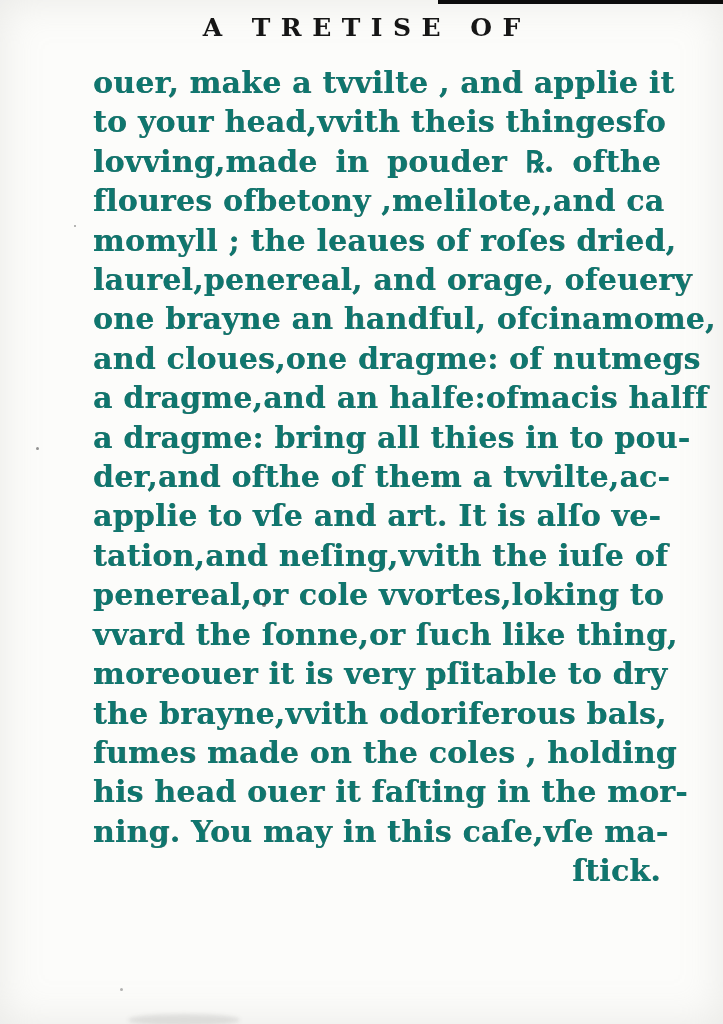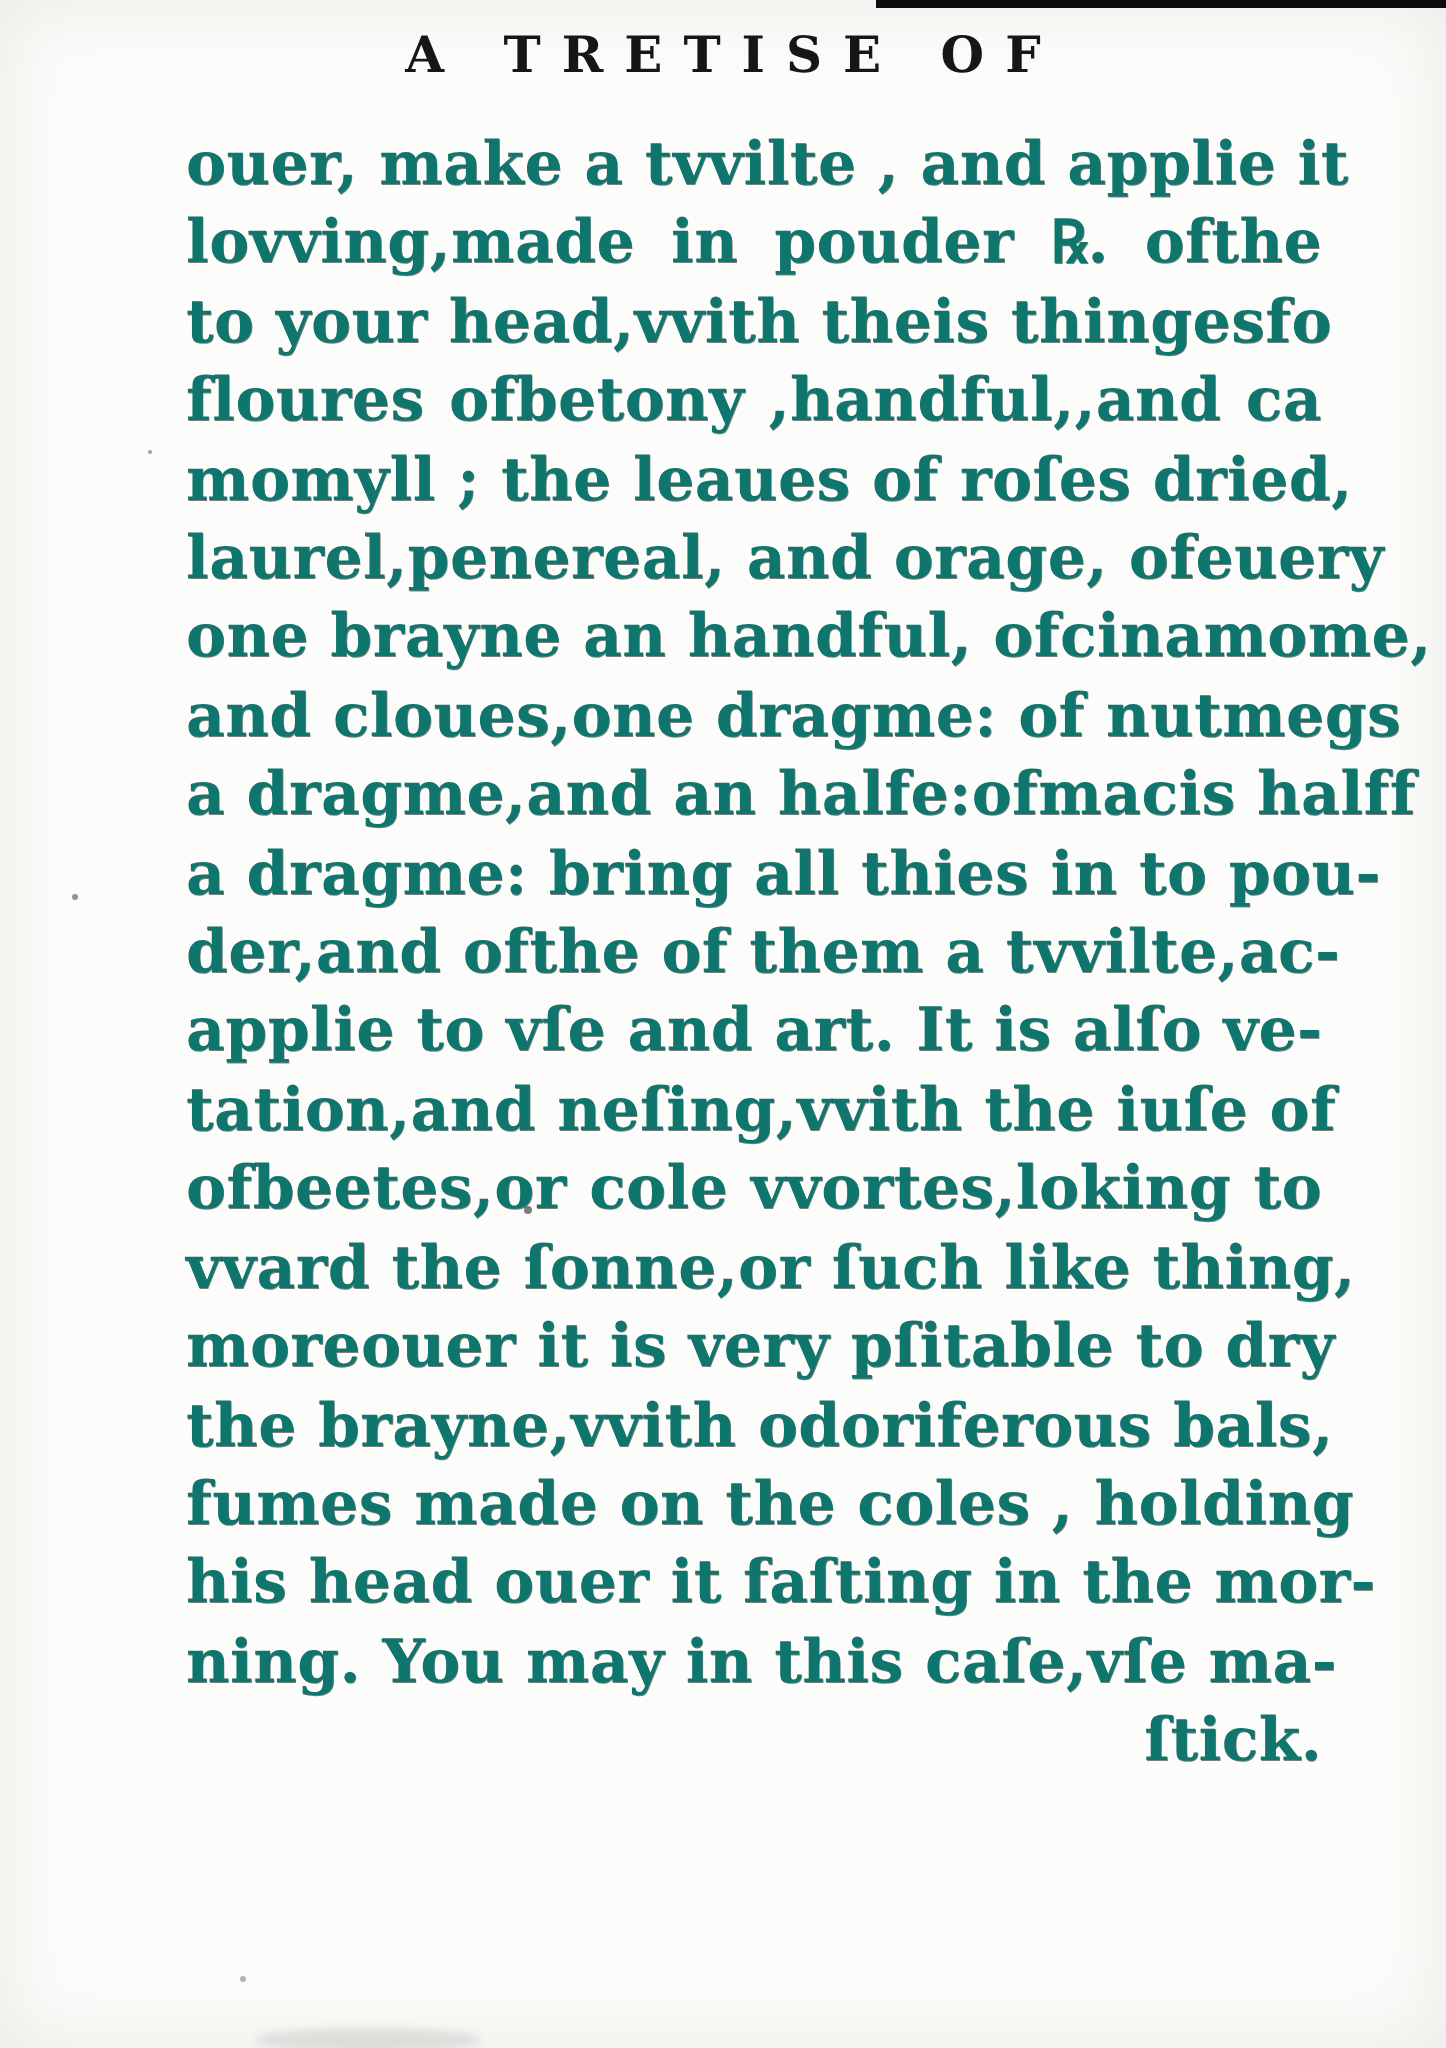"lovving,made in pouder ℞. ofthe" div.line { order: before "to your head,vvith theis thingesfo" -> after "to your head,vvith theis thingesfo" }
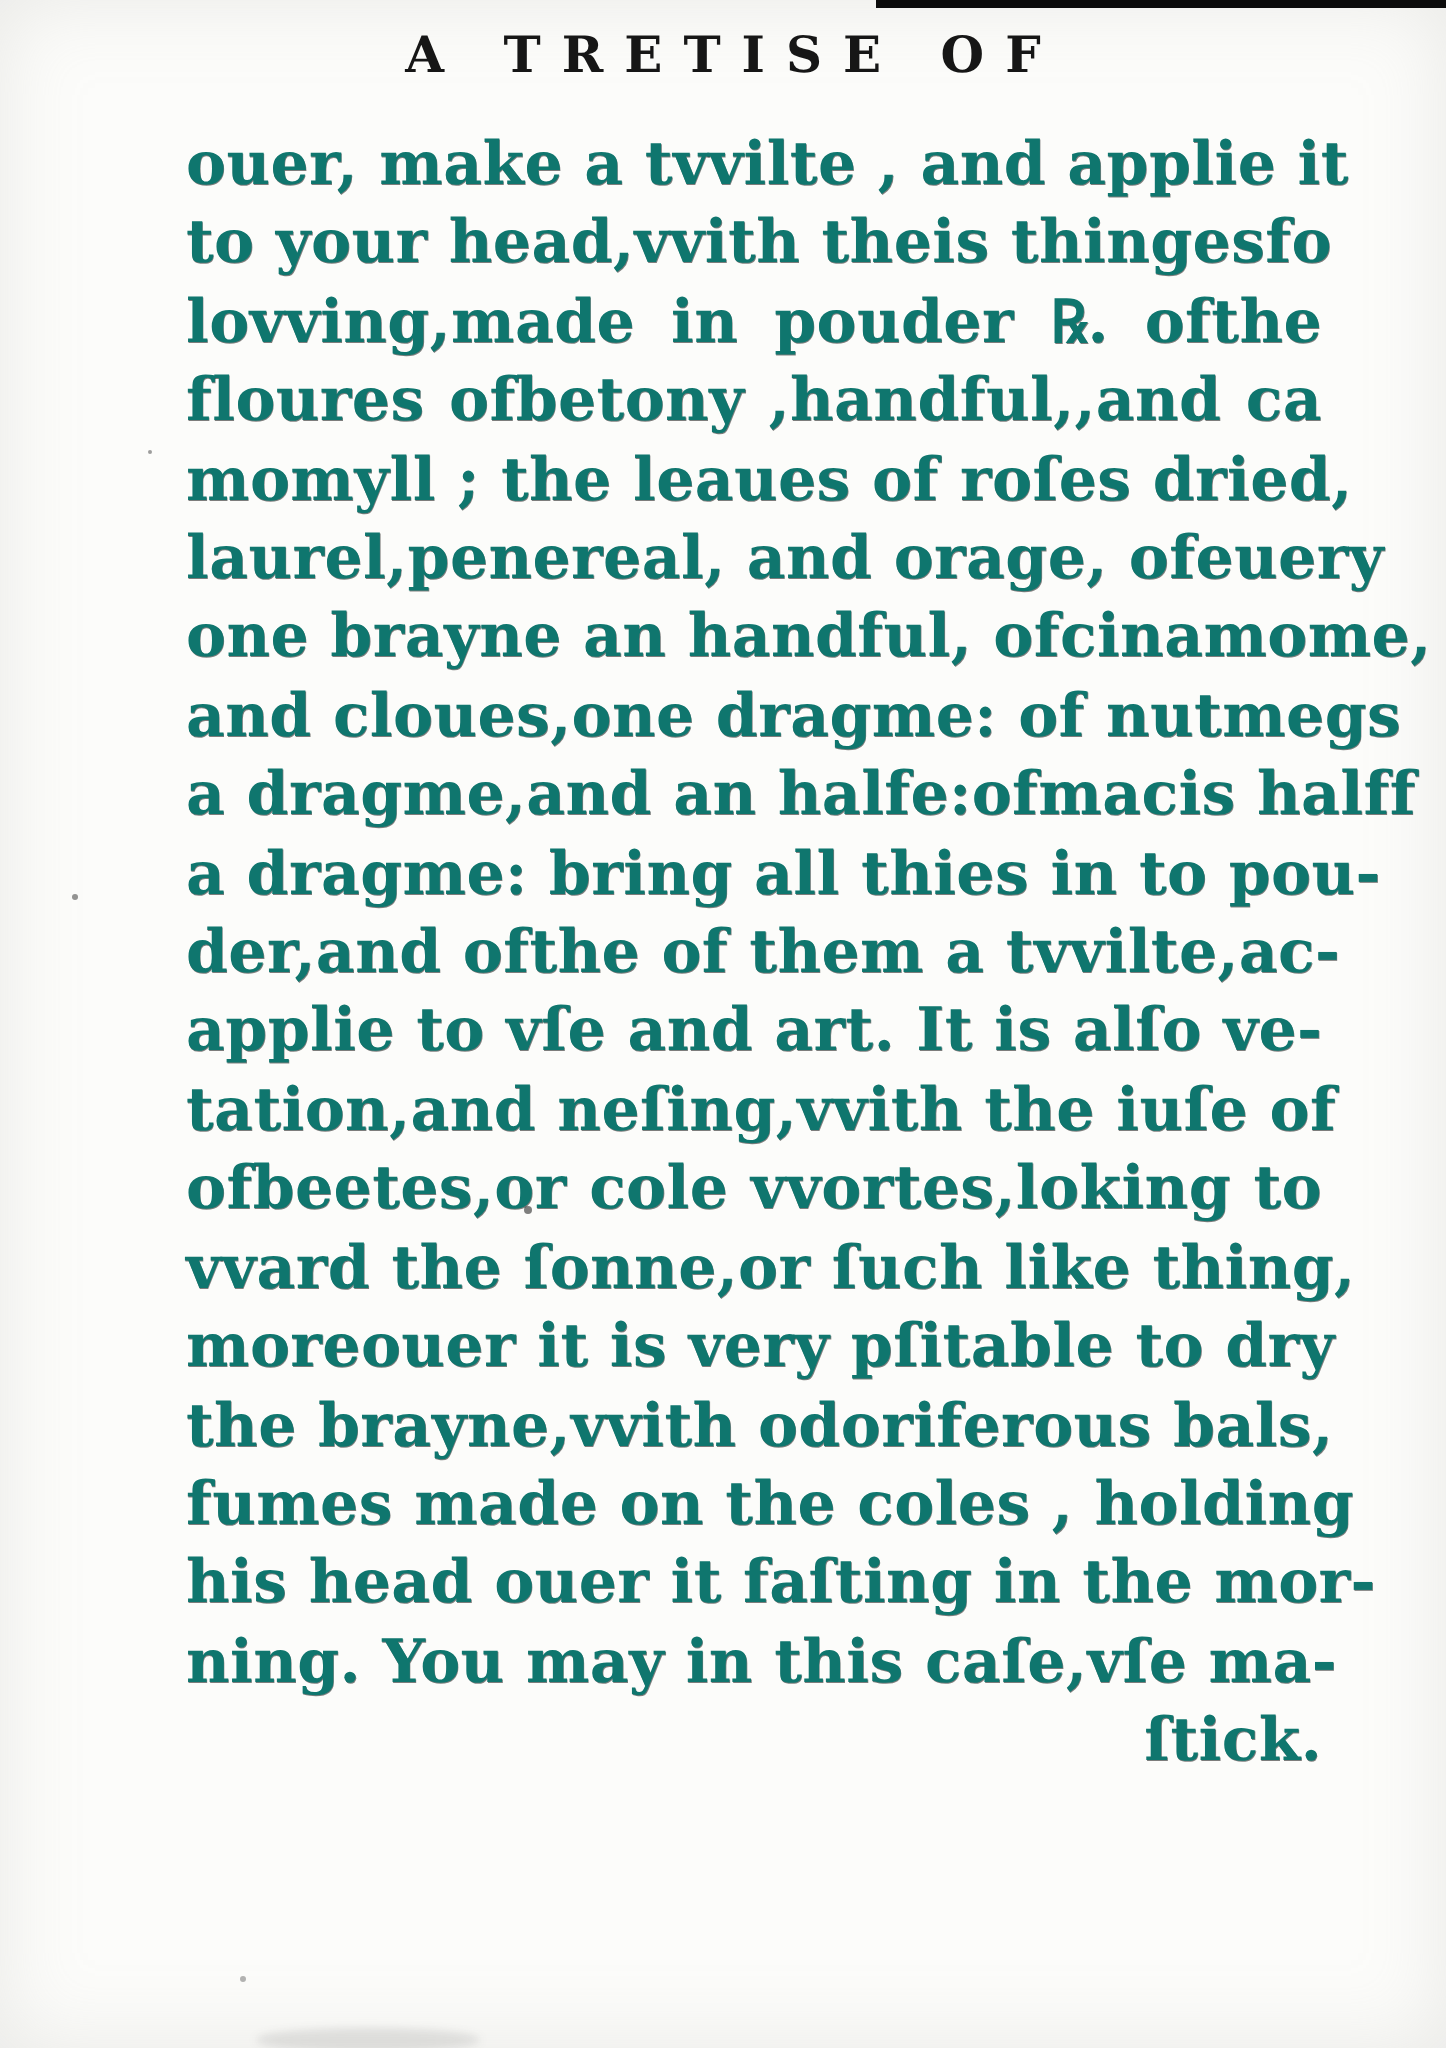"floures ofbetony ,handful,,and ca" div.line { text: ,handful,,and -> ,melilote,,and }
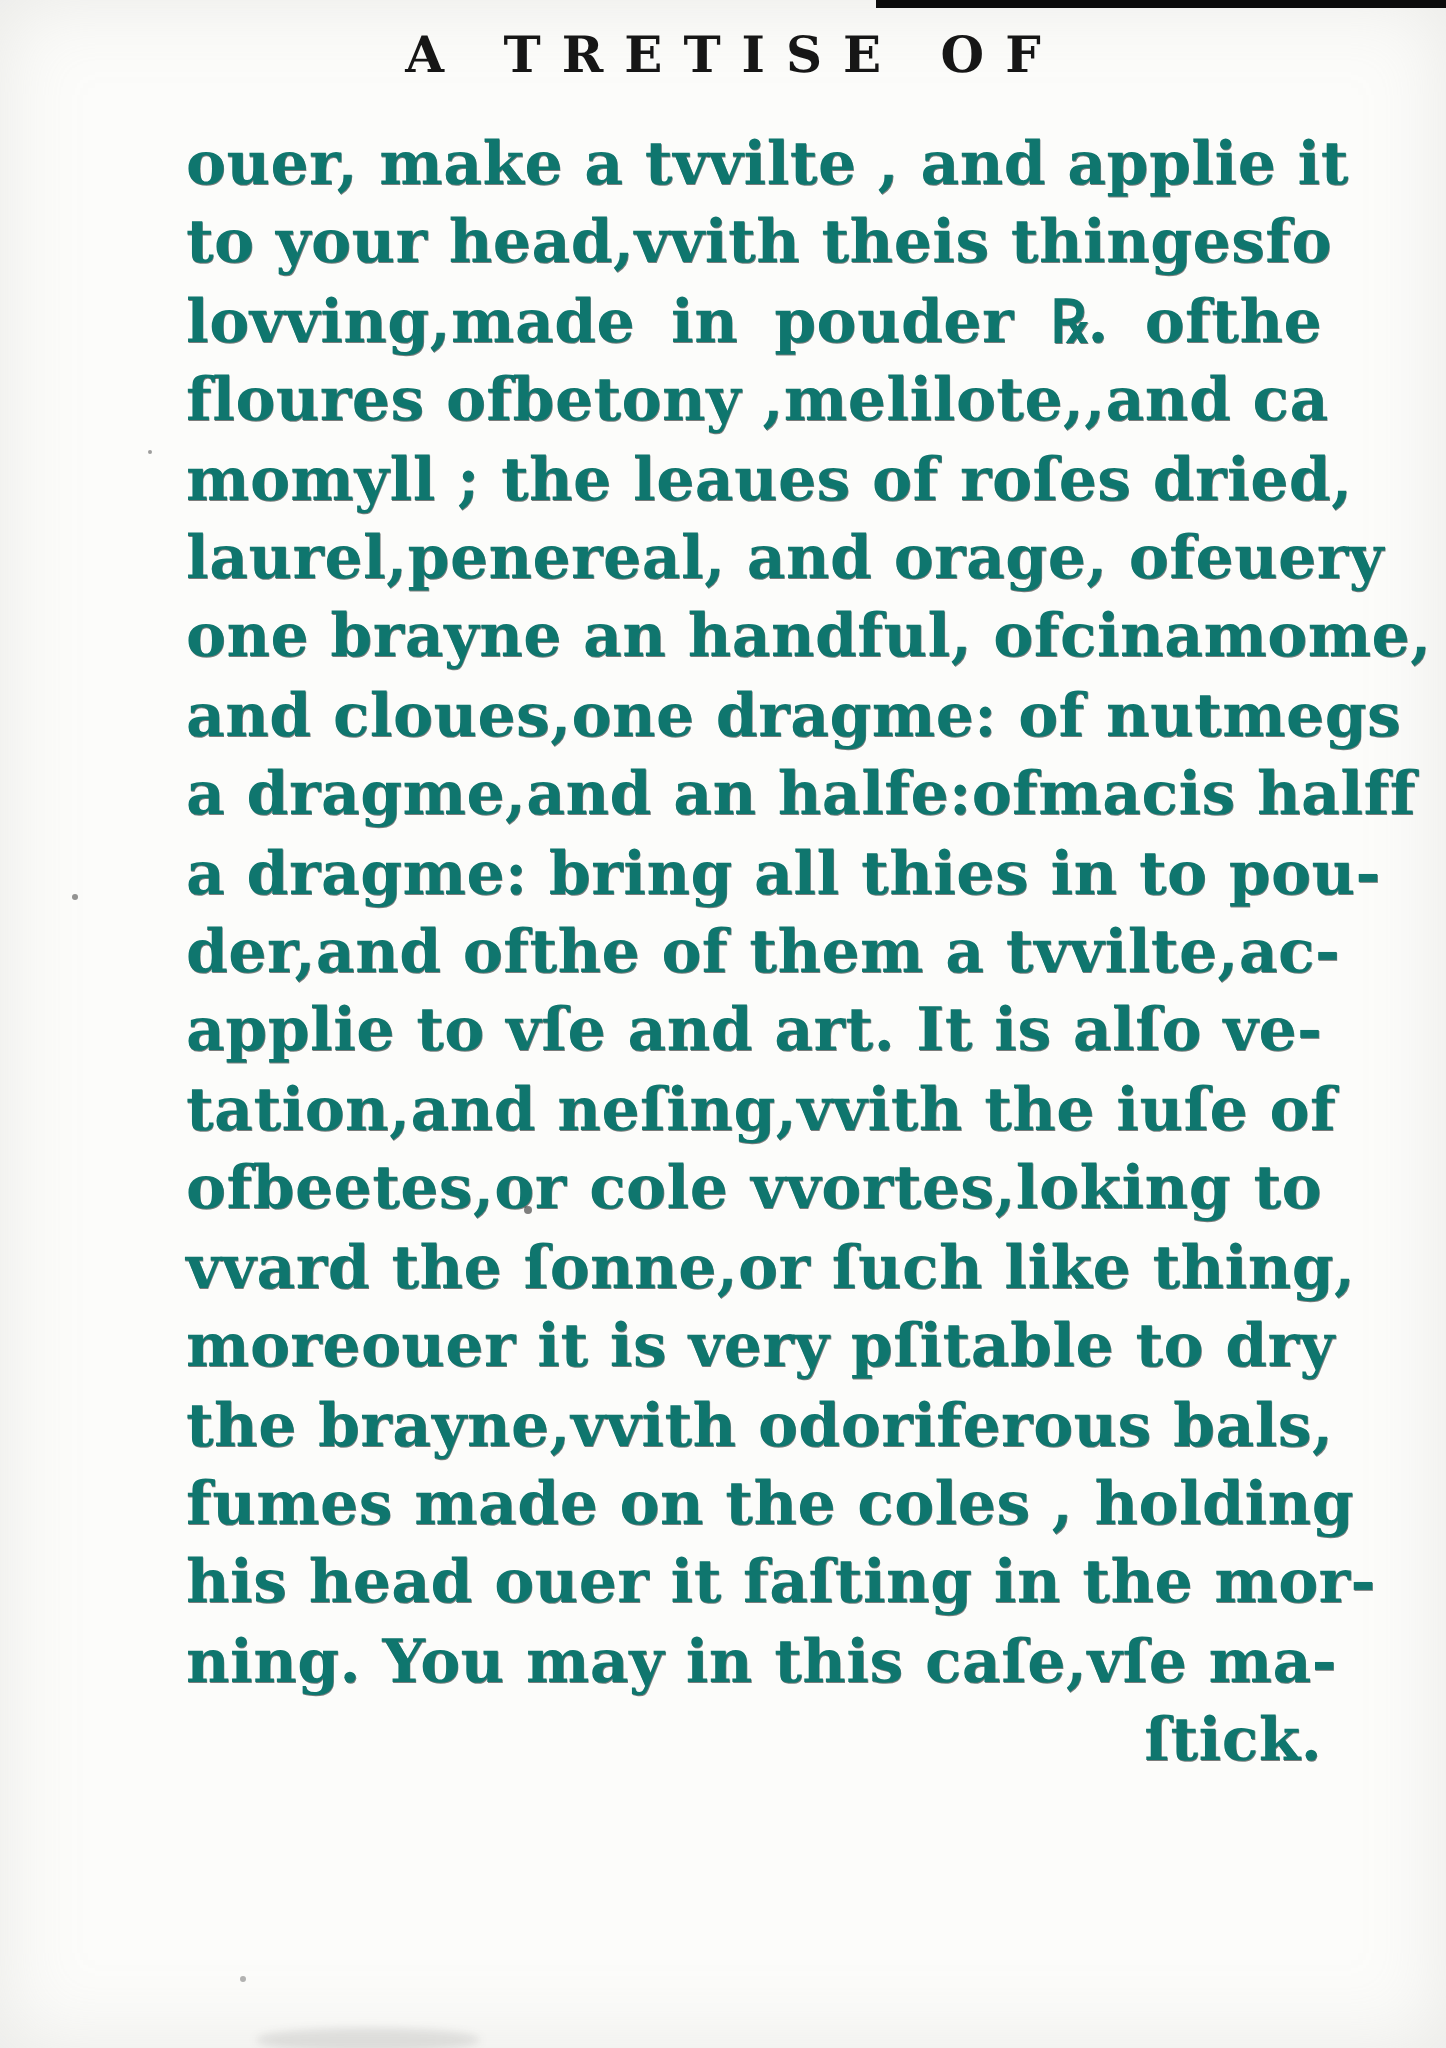"ofbeetes,or cole vvortes,loking to" div.line { text: ofbeetes,or -> penereal,or }
